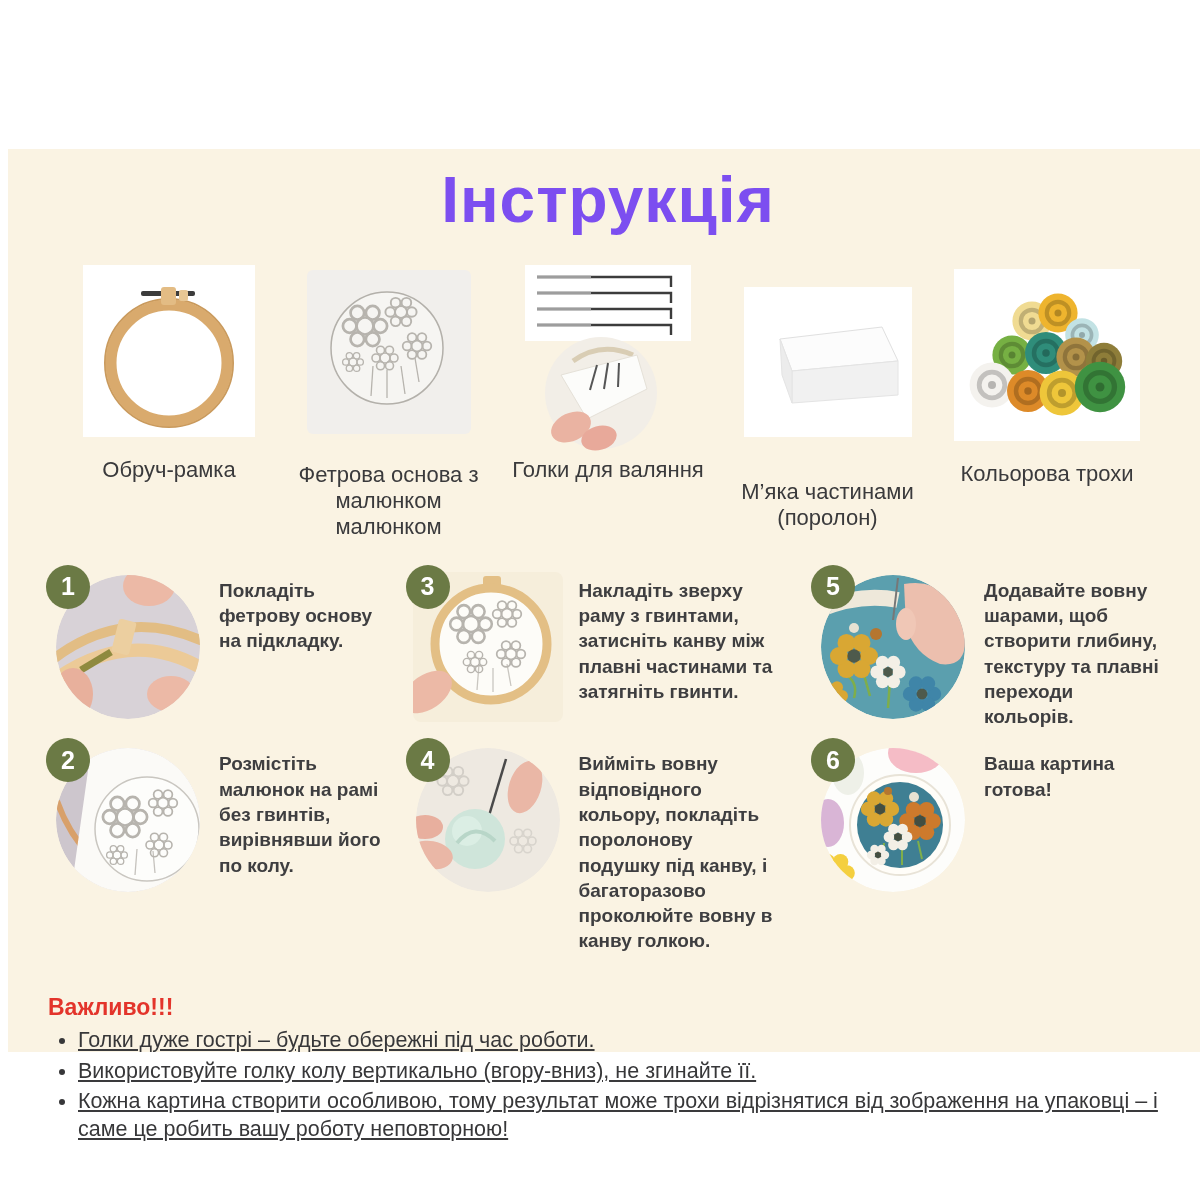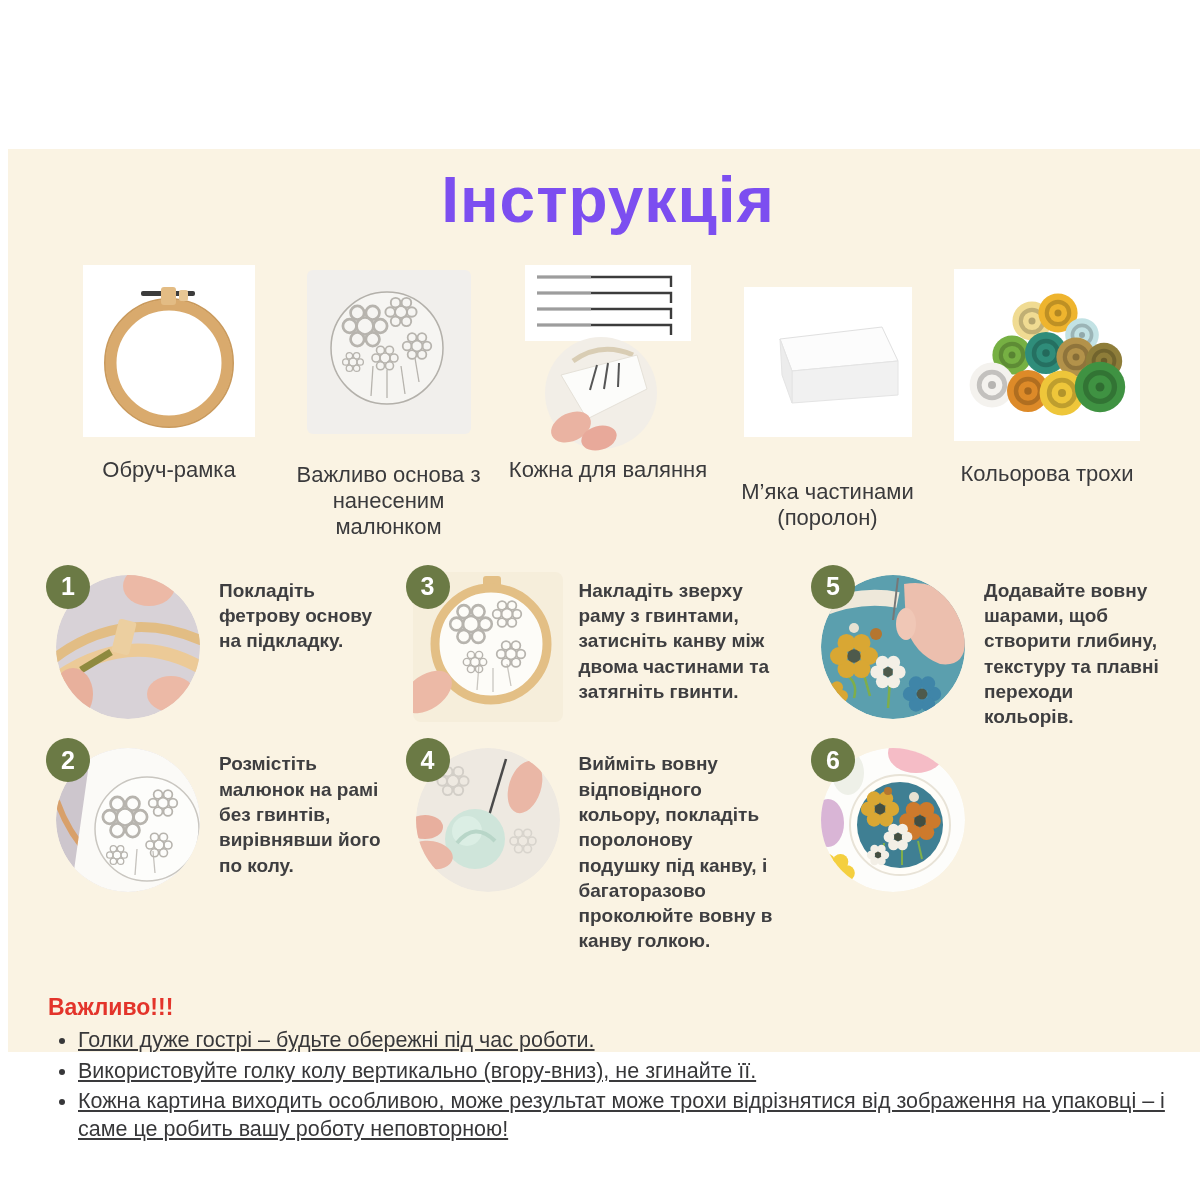"Важливо основа з нанесеним малюнком" div.product-label { text: Важливо основа з нанесеним -> Фетрова основа з малюнком }
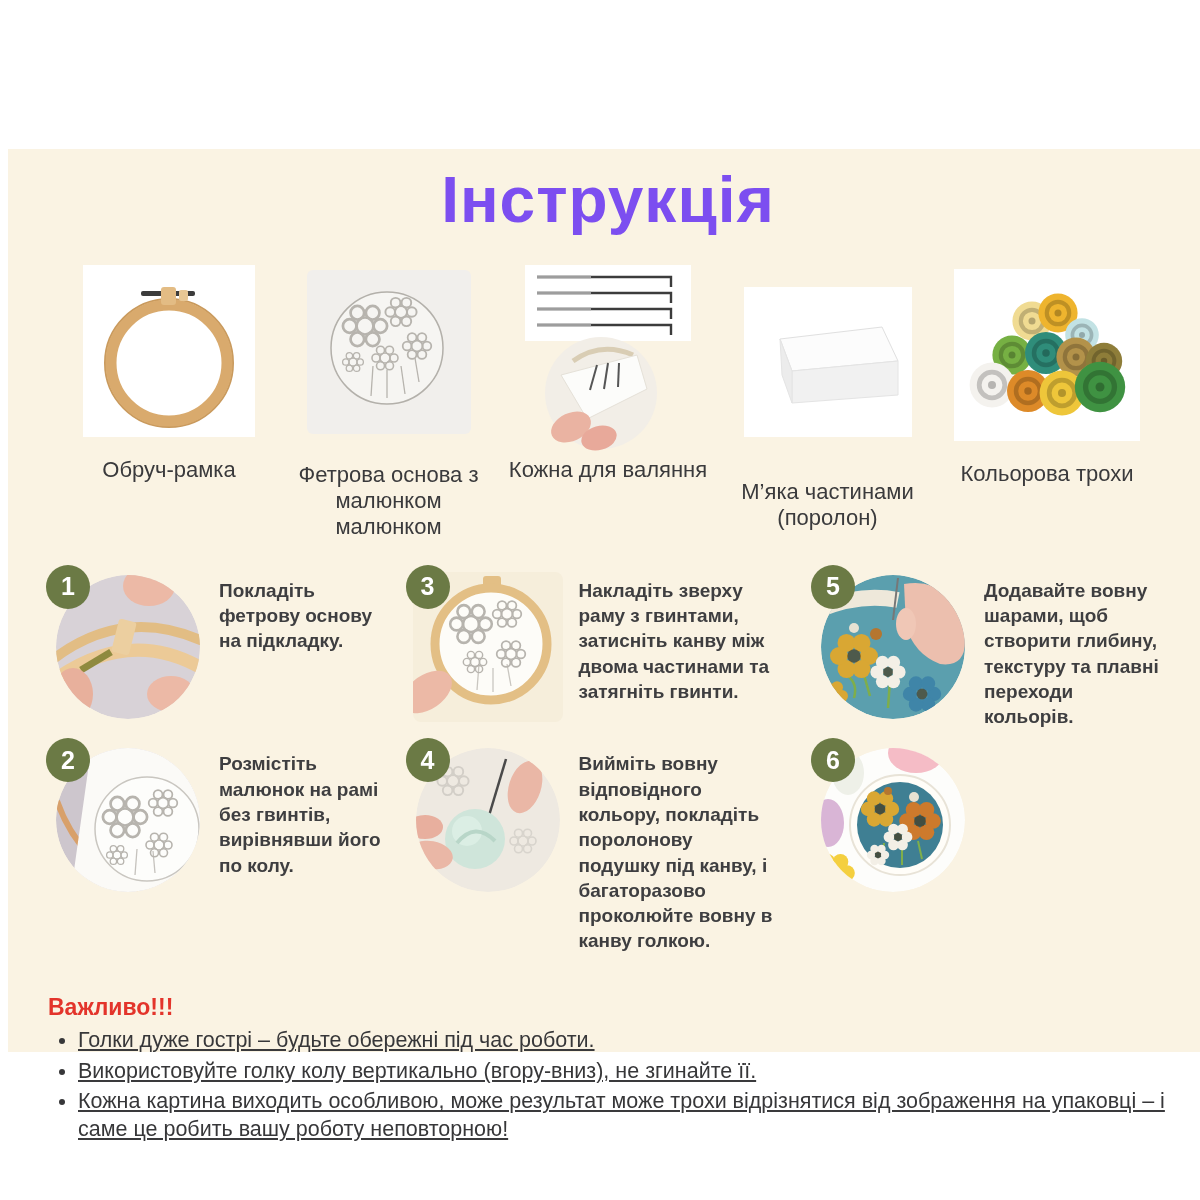"Кожна для валяння" div.product-label { text: Кожна -> Голки }
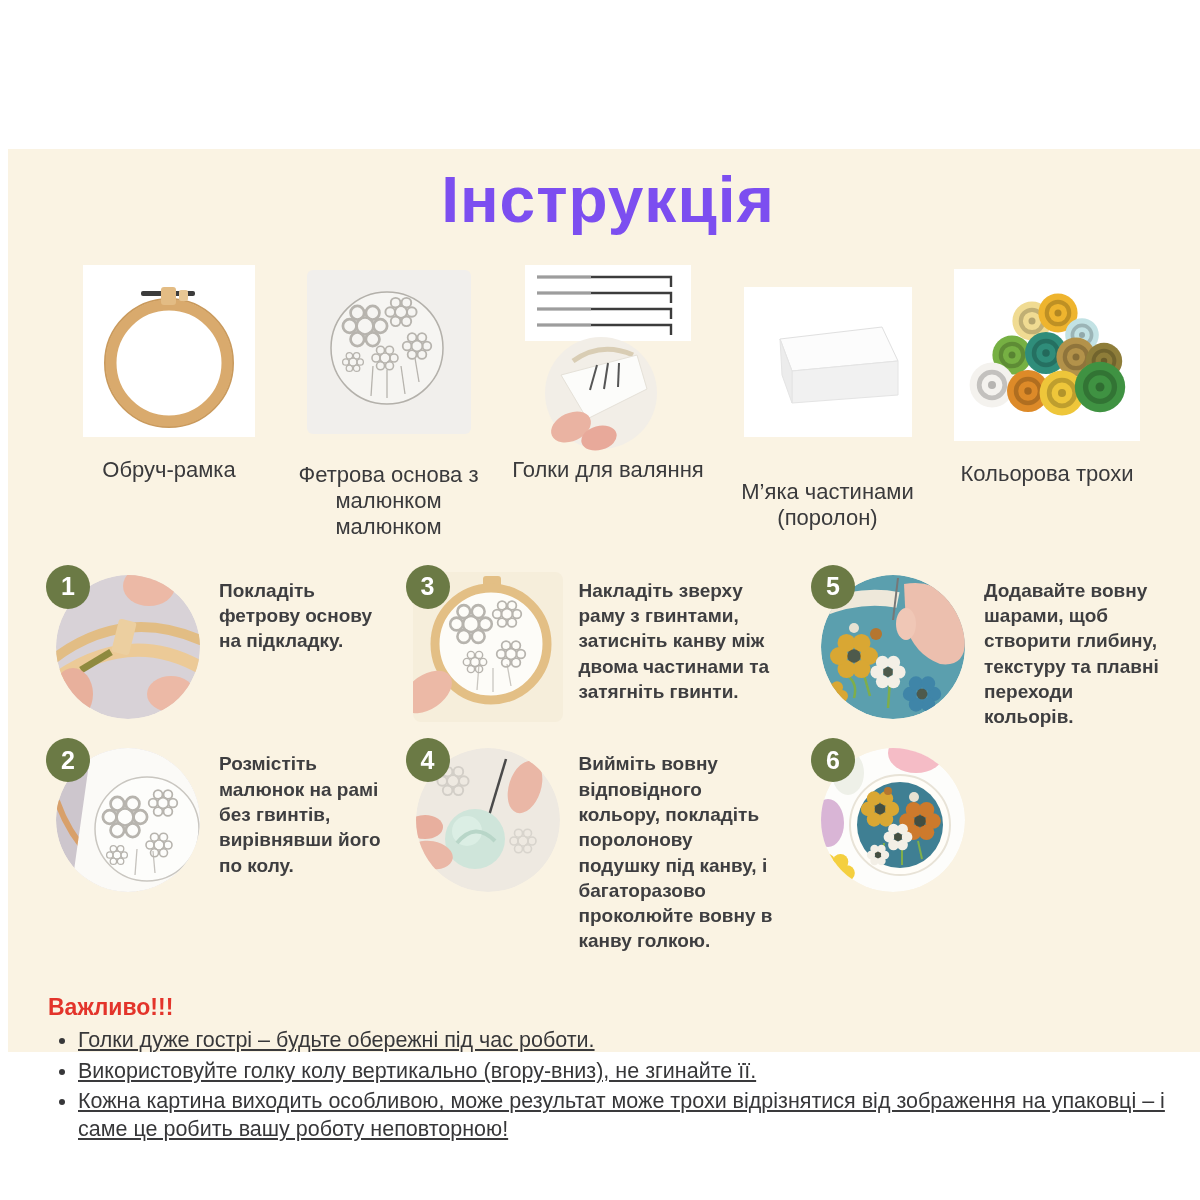"Накладіть зверху раму з гвинтами," p.step-text { text: двома -> плавні }
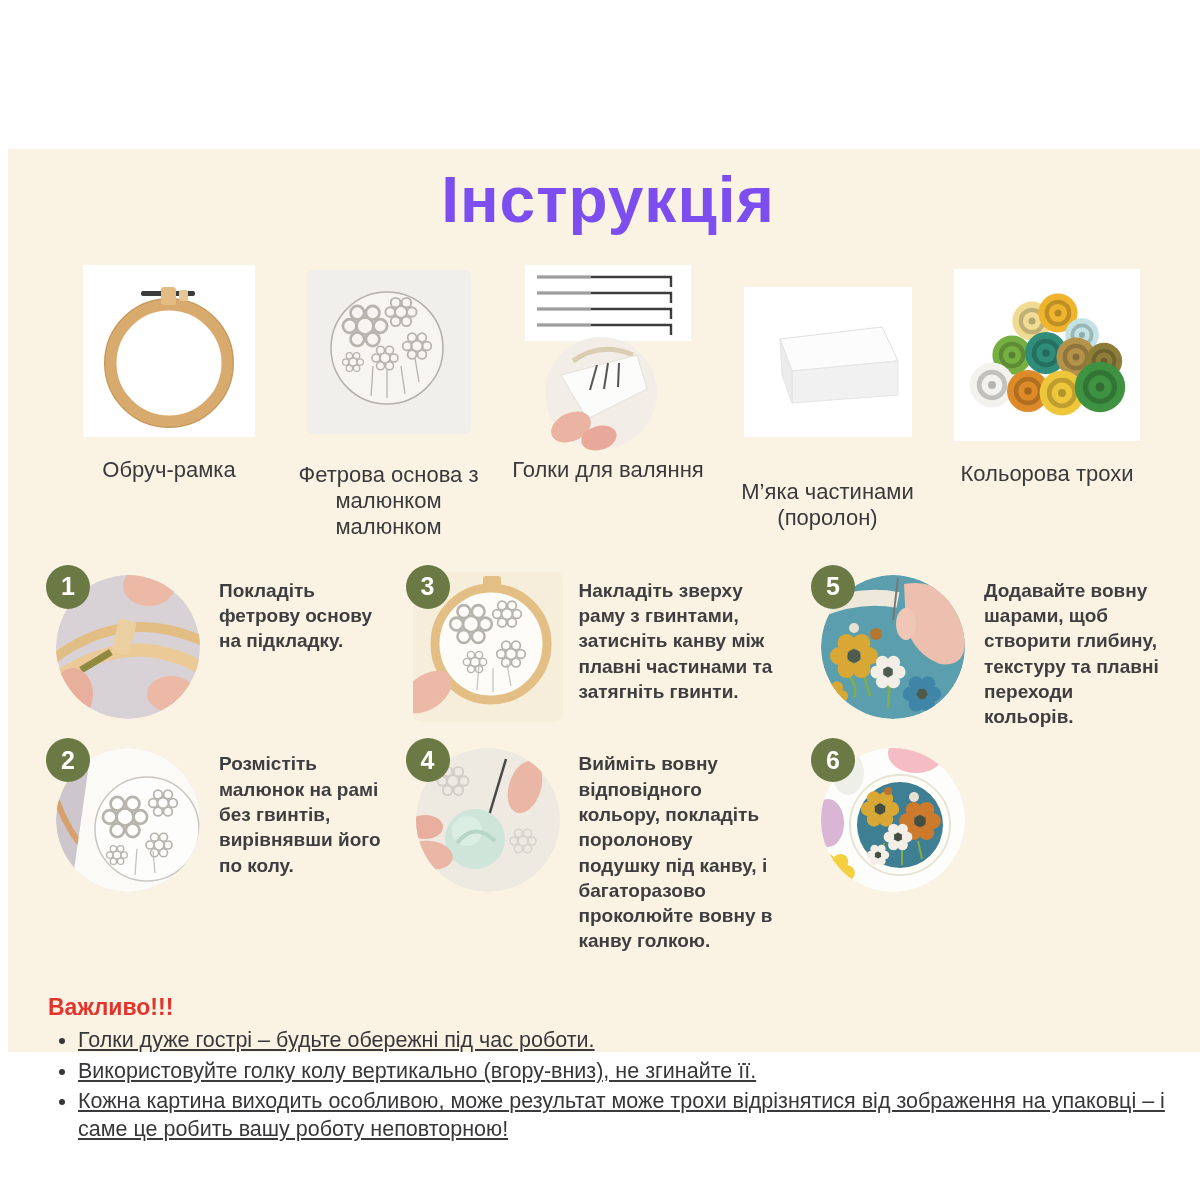"Ваша картина готова!" p.step-text { html: none -> <p>Ваша картина готова!</p> }
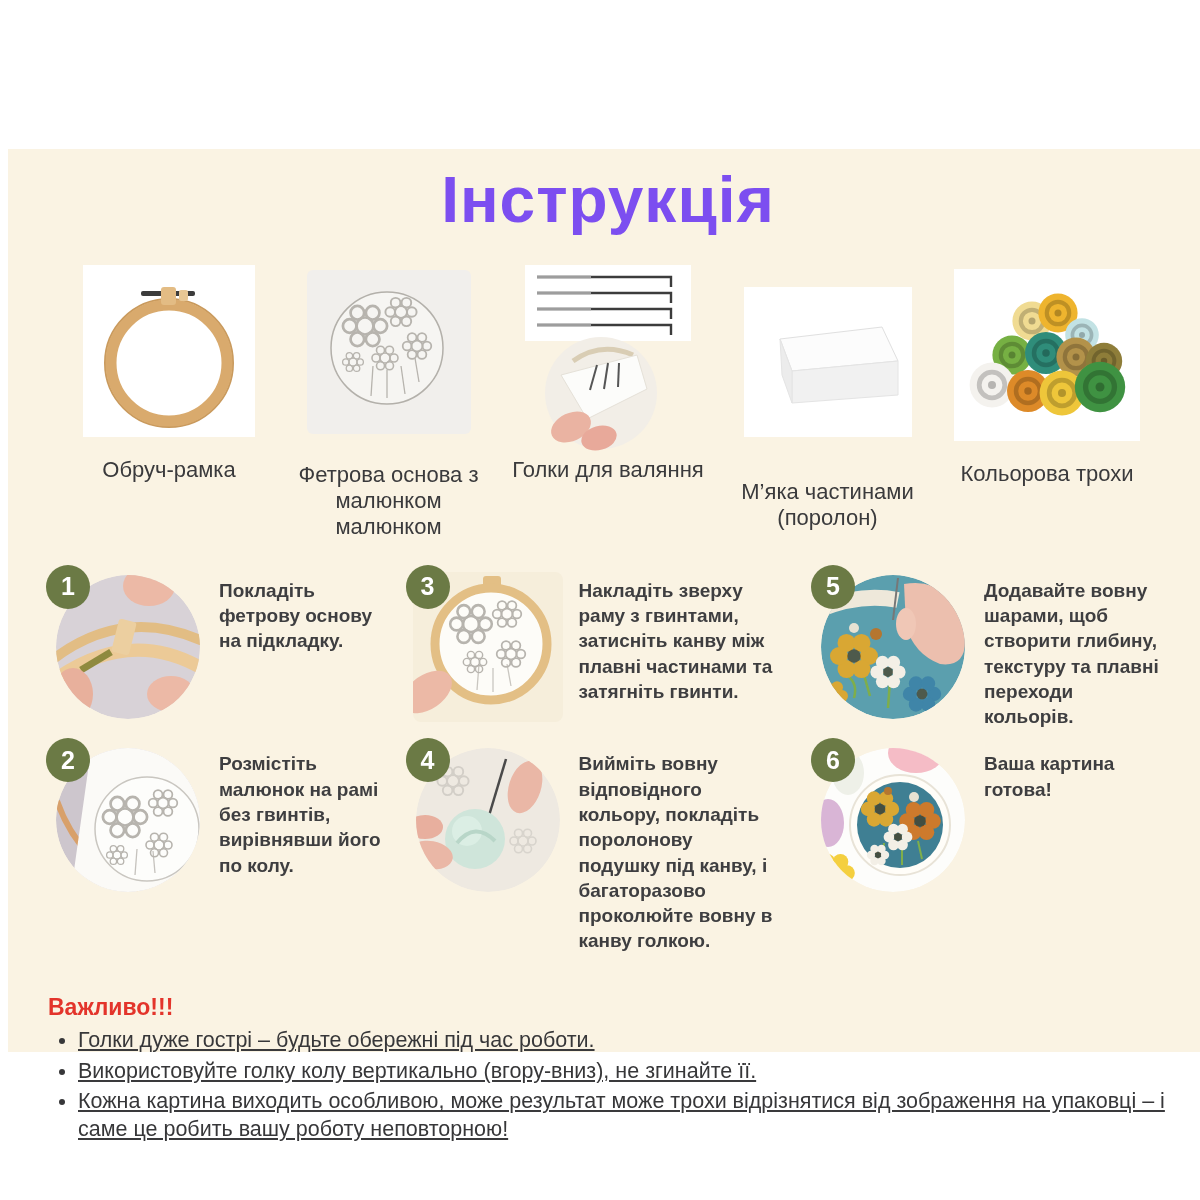"Кожна картина виходить особливою, може" li { text: виходить особливою, може -> створити особливою, тому }
